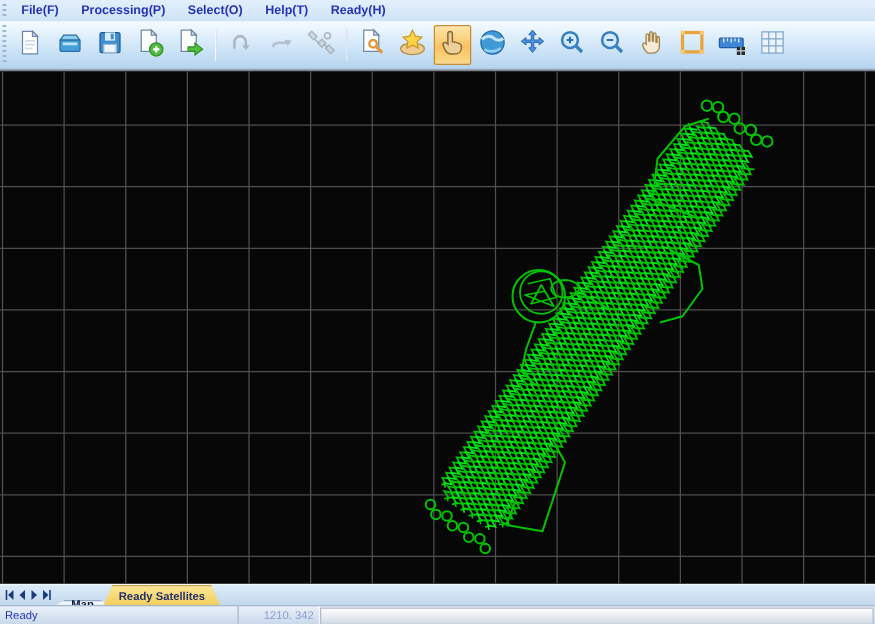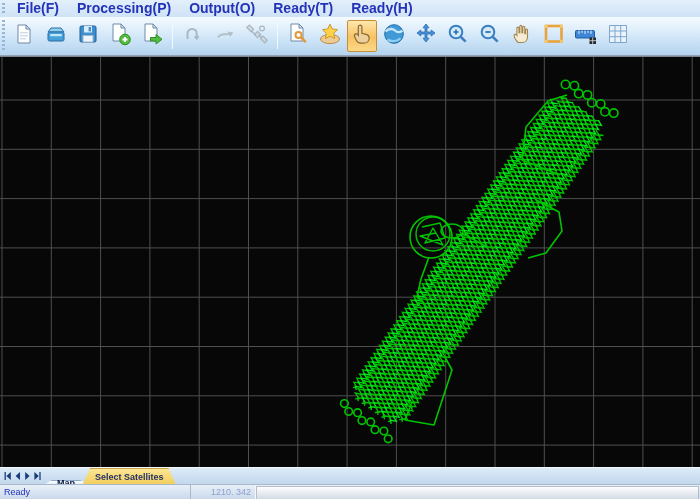"File(F)" .menu-item { font-size: 14px -> 10px }
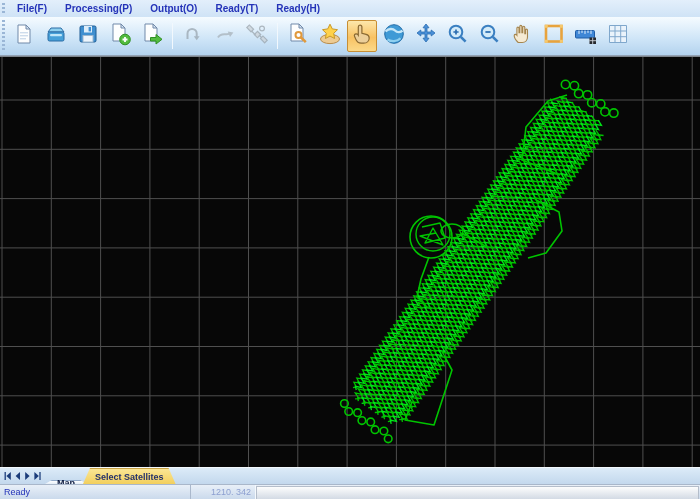"Output(O)" div.menu-item { text: Output -> Select }
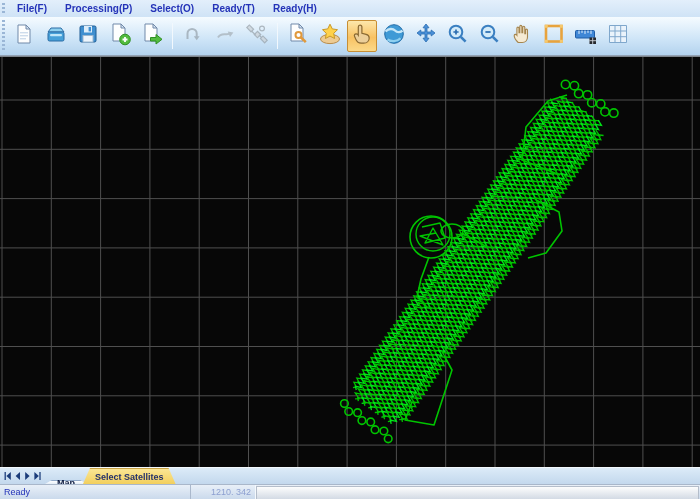"Ready(T)" div.menu-item { text: Ready -> Help }
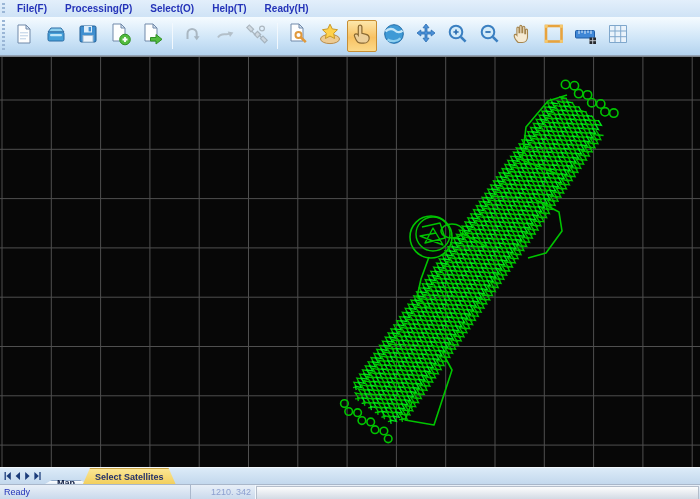"Select Satellites" span { text: Select -> Ready }
